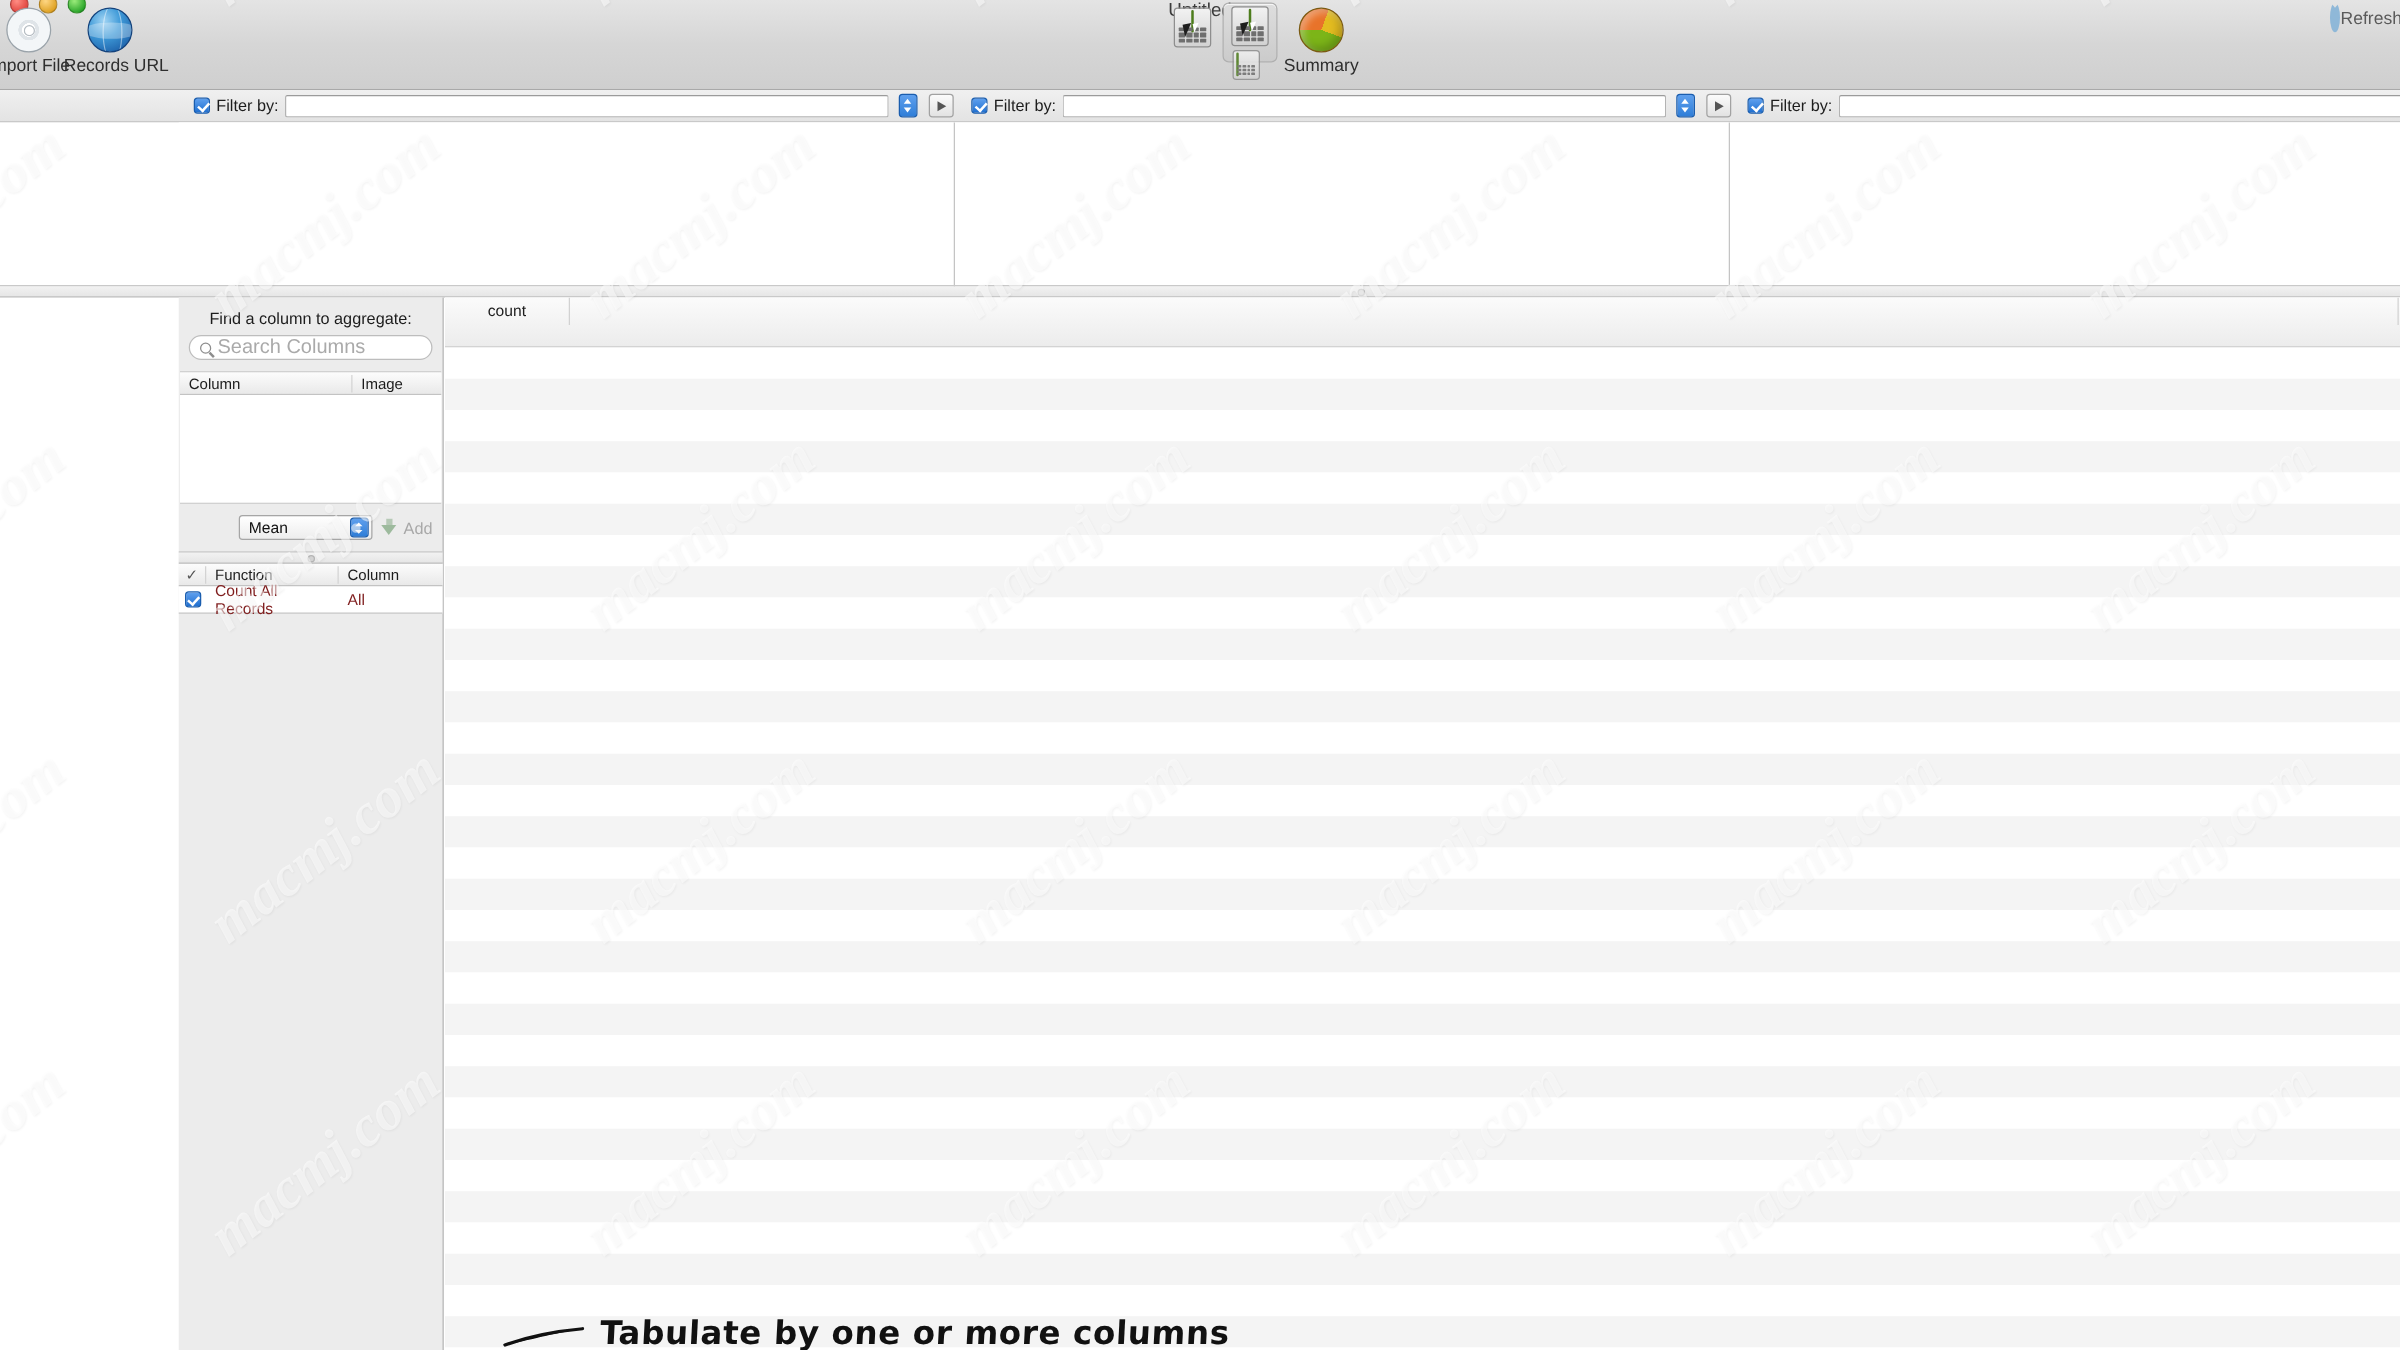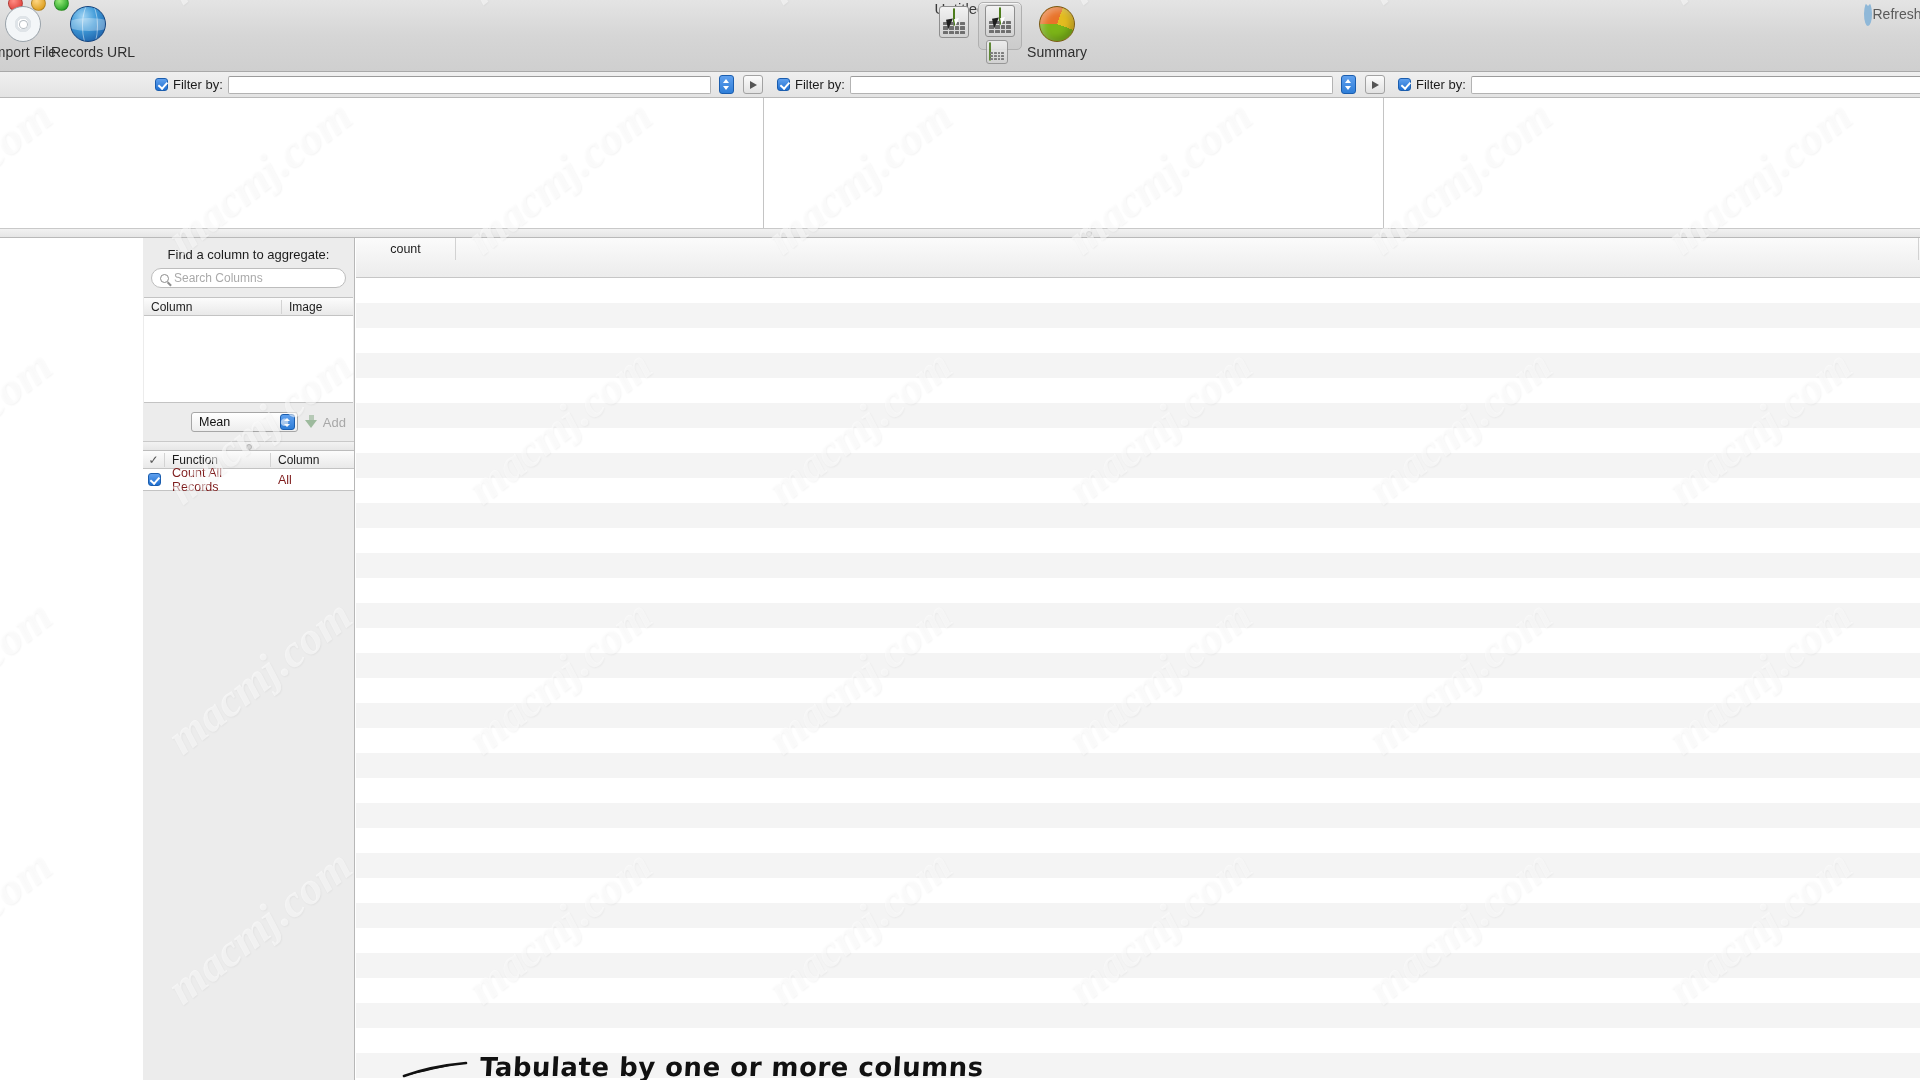"Search Columns" .search-input { font-size: 12px -> 16px }
